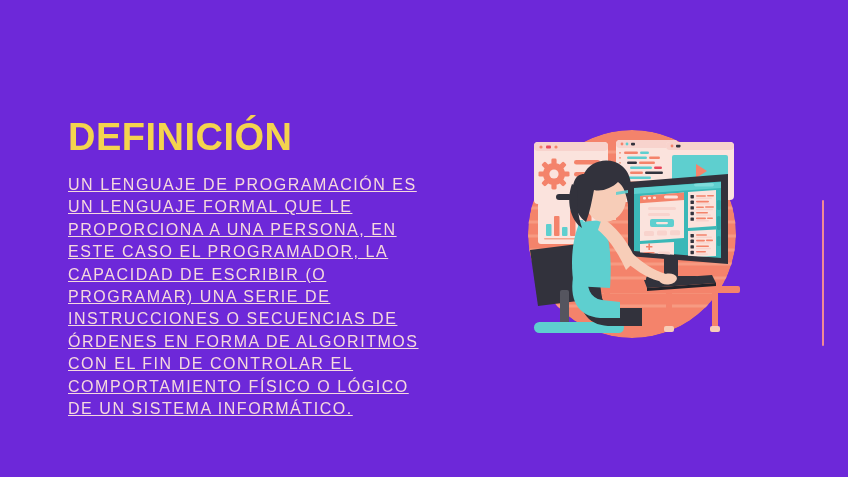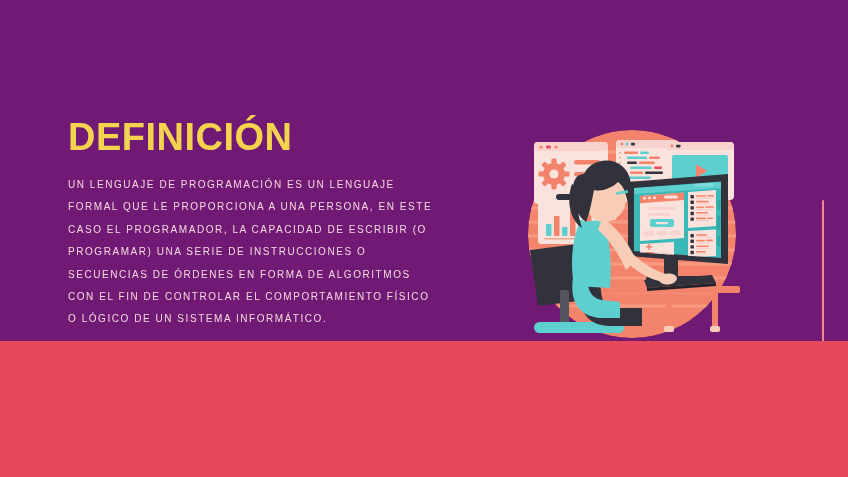"DEFINICIÓN" #slide { background: #701a75 -> #6d28d9; height: 341px -> 477px }
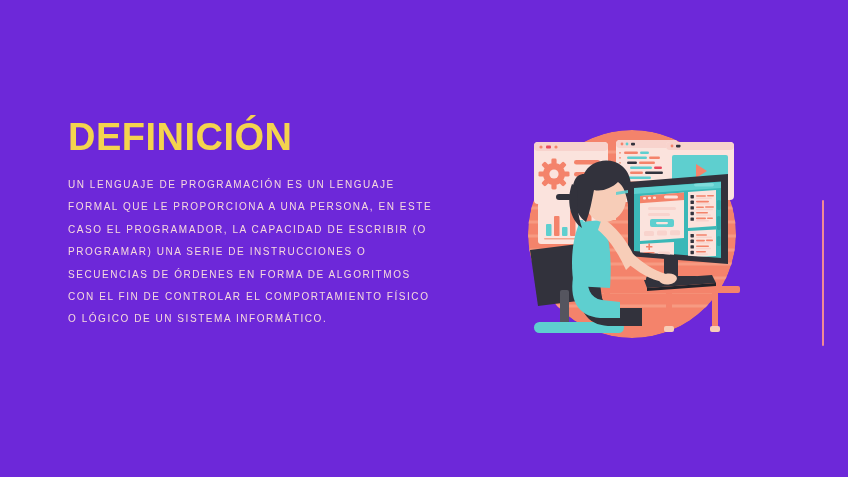"UN LENGUAJE DE PROGRAMACIÓN ES" #body-paragraph { font-size: 10px -> 16px; text-decoration: none -> underline }
